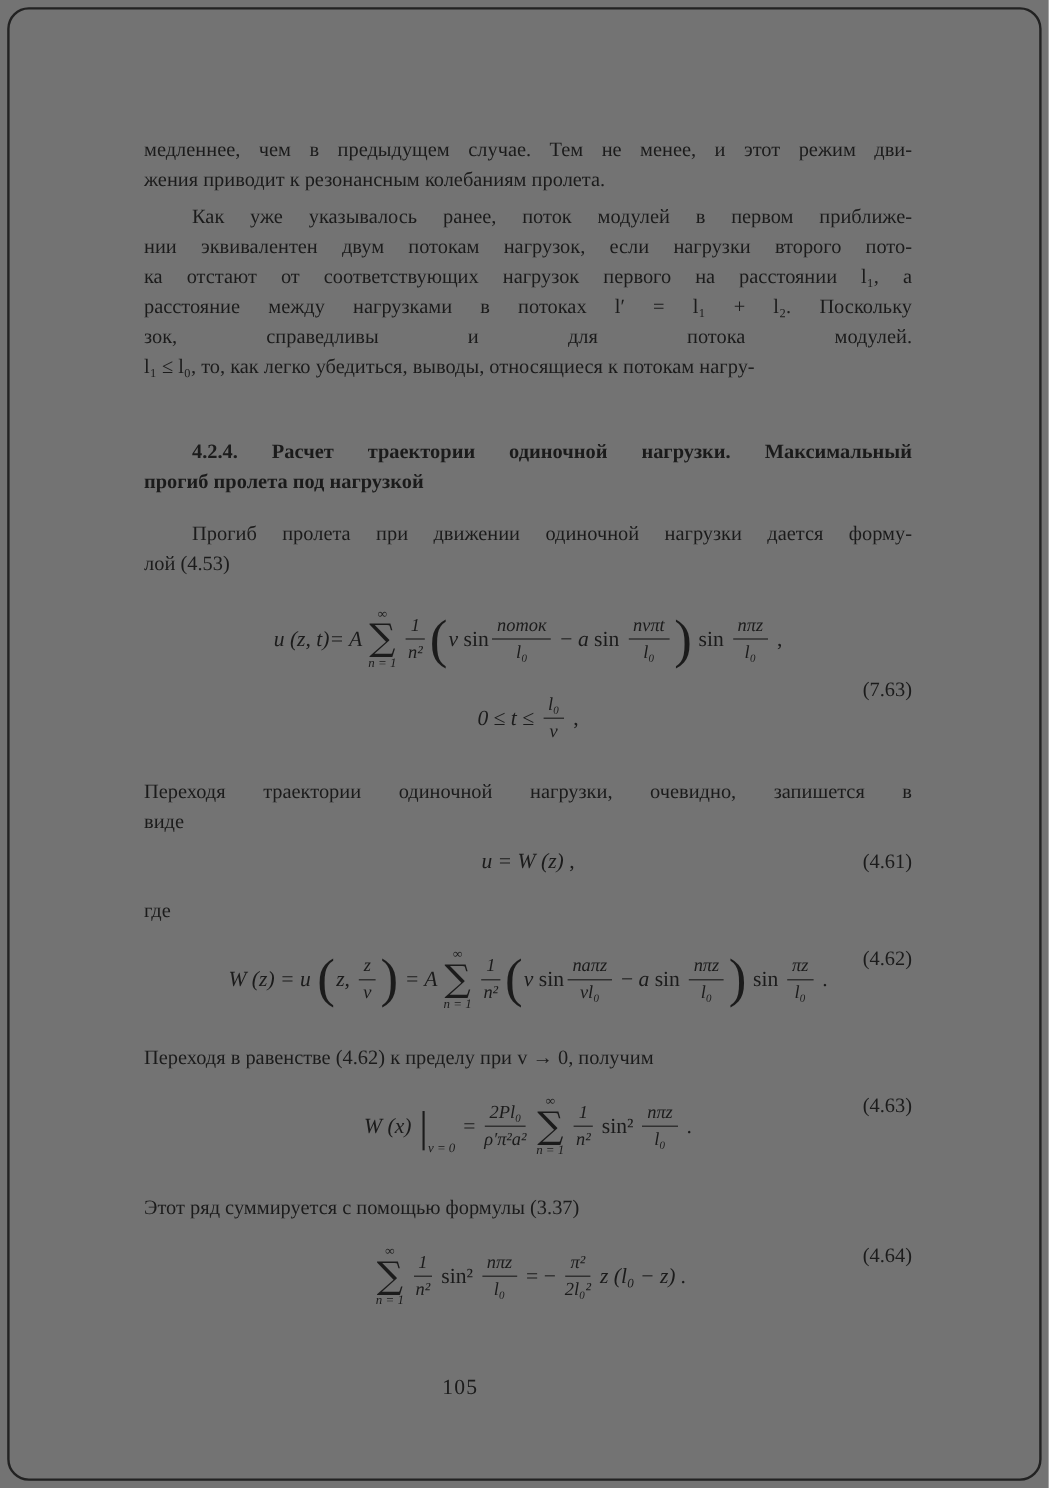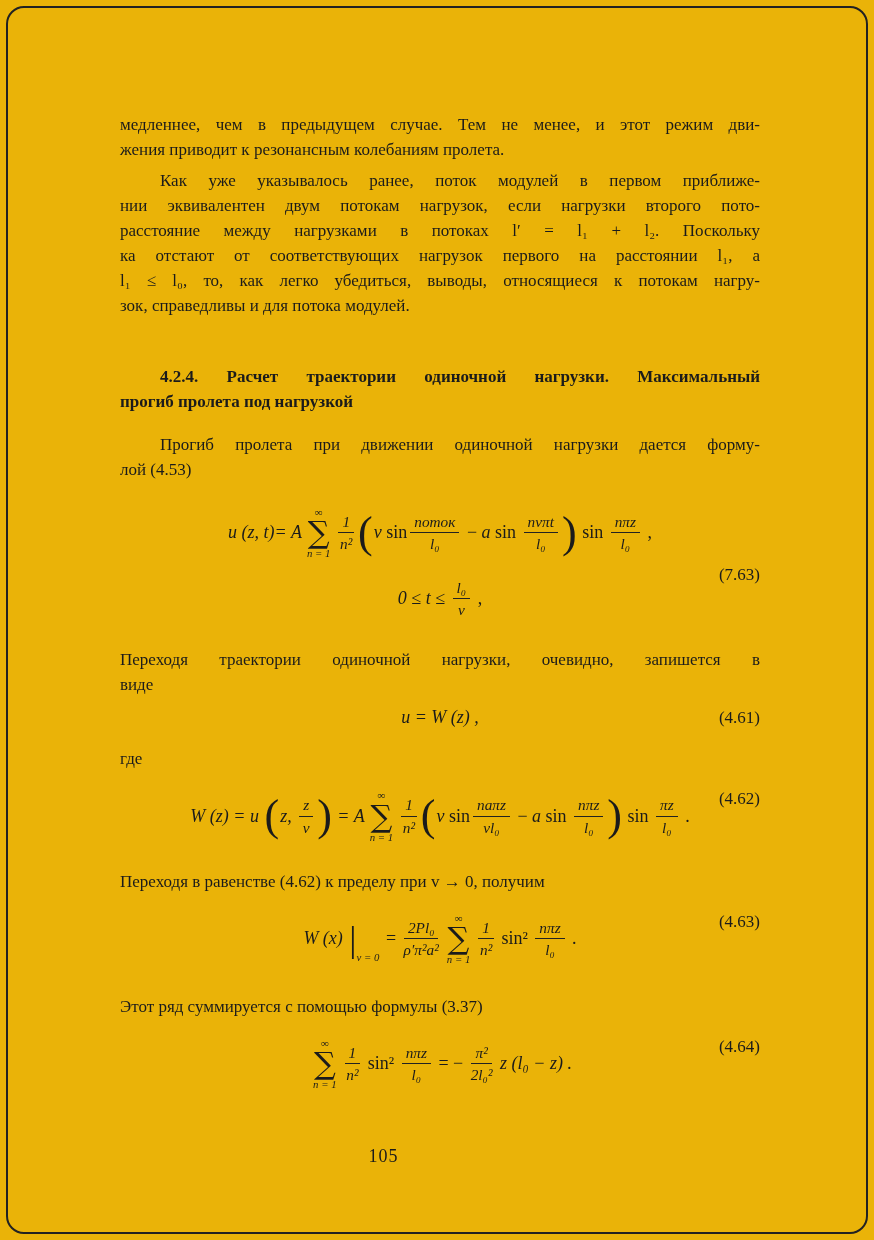"медленнее, чем в предыдущем случае." .page { background: #eab308 -> #737373 }
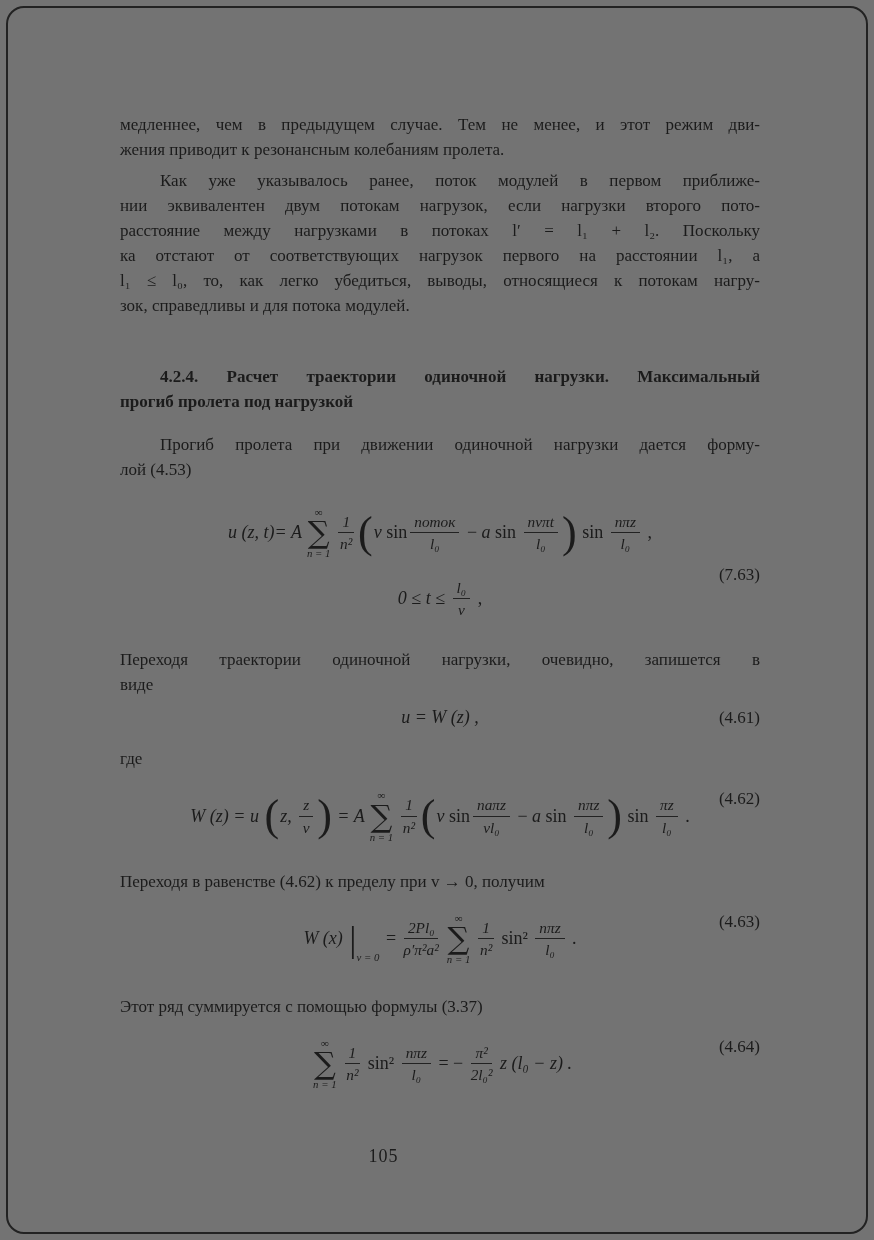"расстояние между нагрузками в потоках" div.tline { order: before "ка отстают от соответствующих нагрузок" -> after "ка отстают от соответствующих нагрузок" }
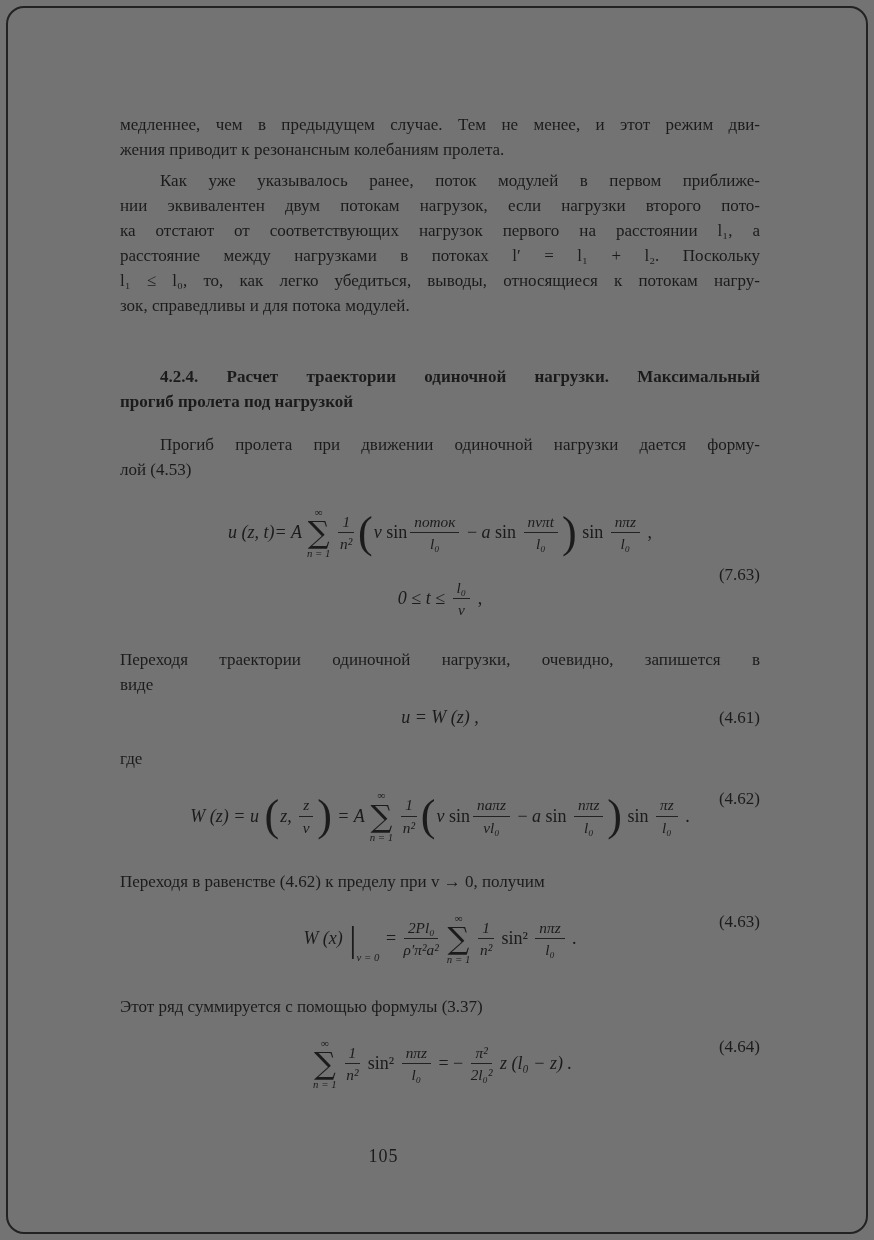"l₁ ≤ l₀, то, как" div.tline { order: before "зок, справедливы и для потока" -> after "зок, справедливы и для потока" }
